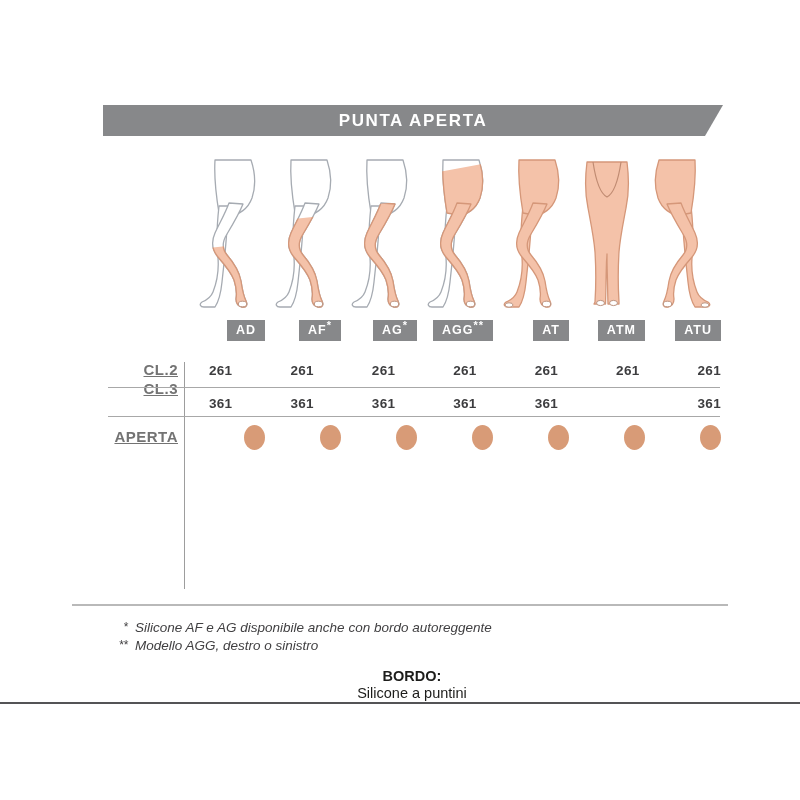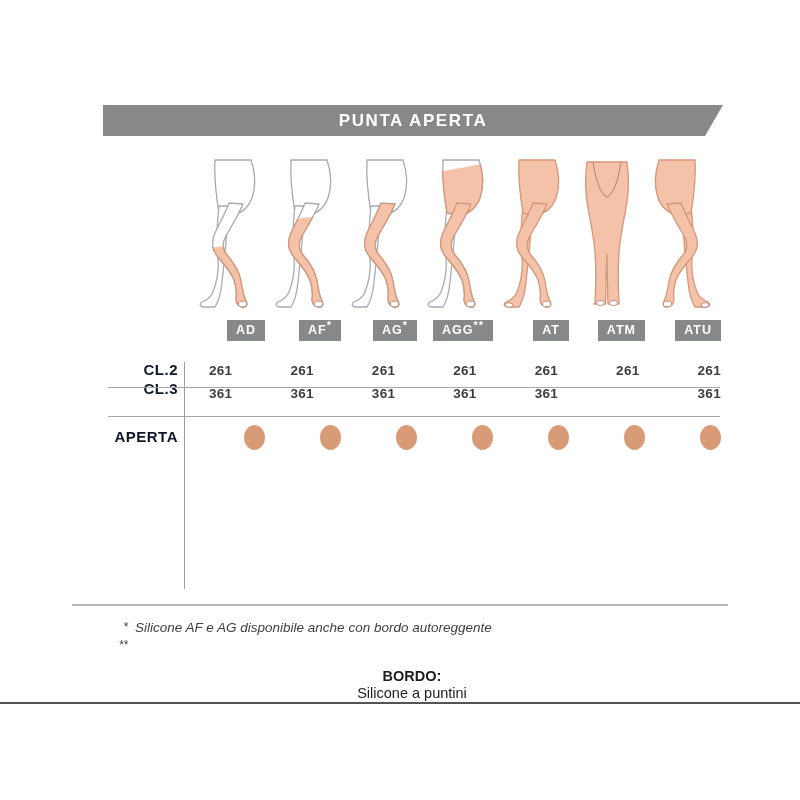"CL.2" .rowlab { color: #0f172a -> #737373; text-decoration: none -> underline }
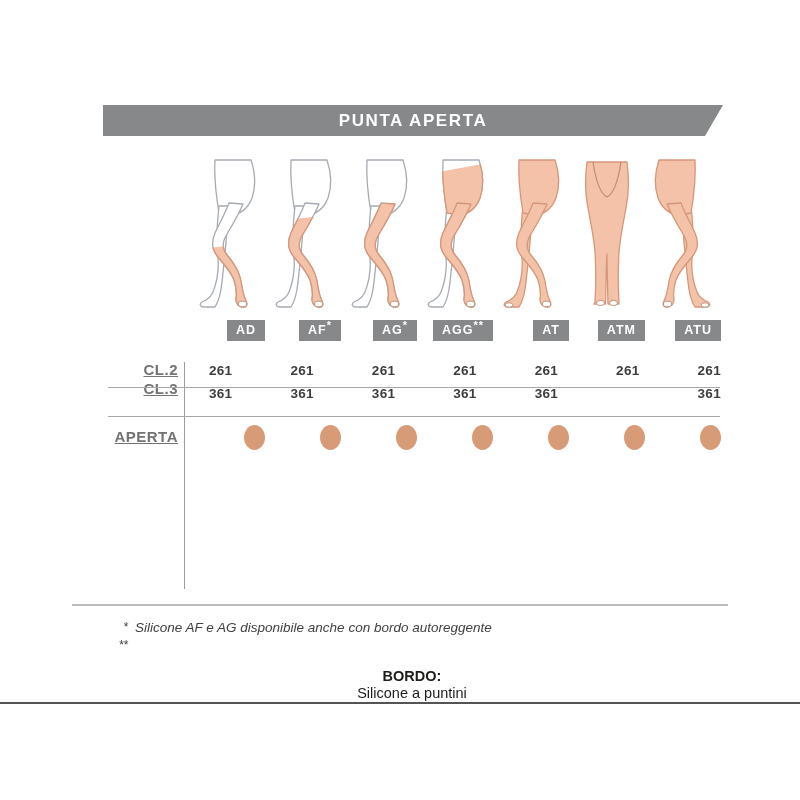"361" div.abs { top: 380px -> 390px }
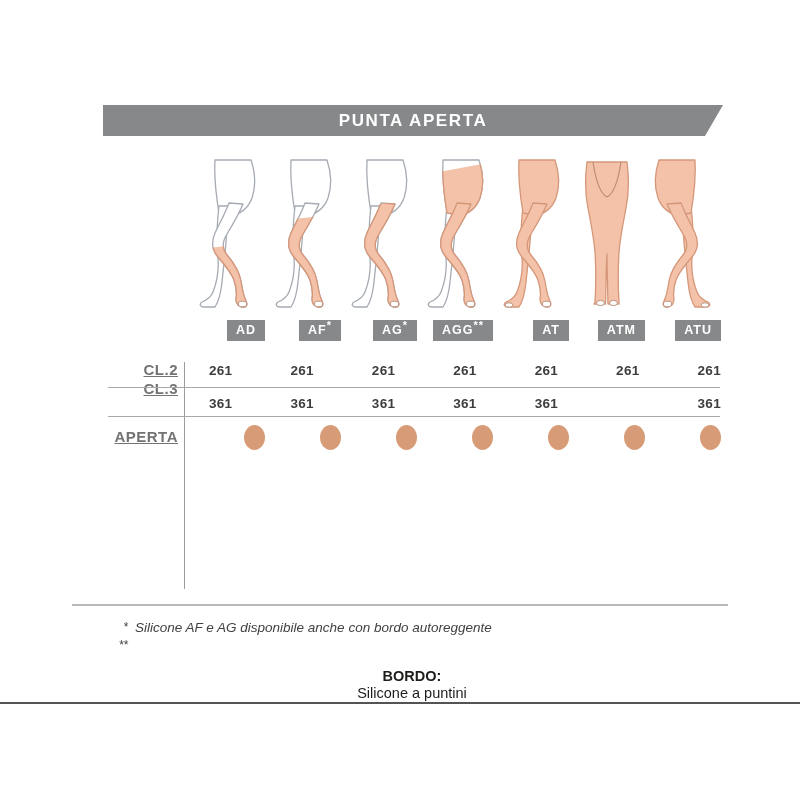"Modello AGG, destro o sinistro" span { html: none -> <span>Modello AGG, destro o sinistro</span> }
